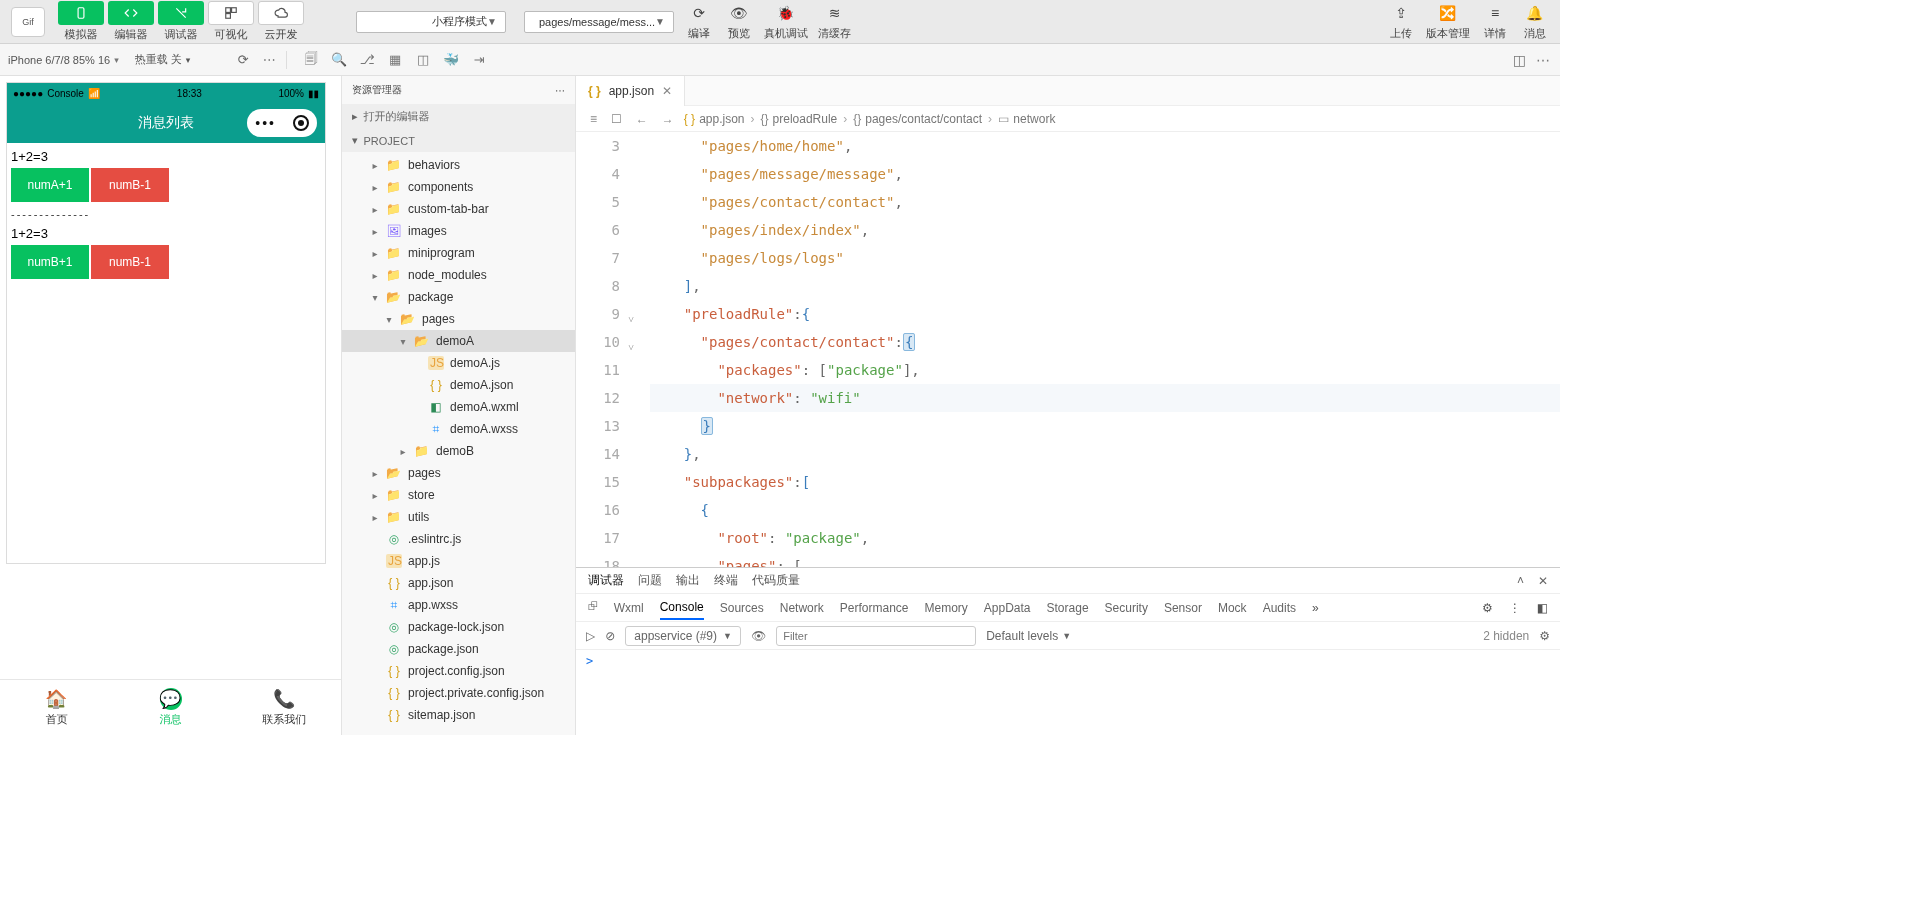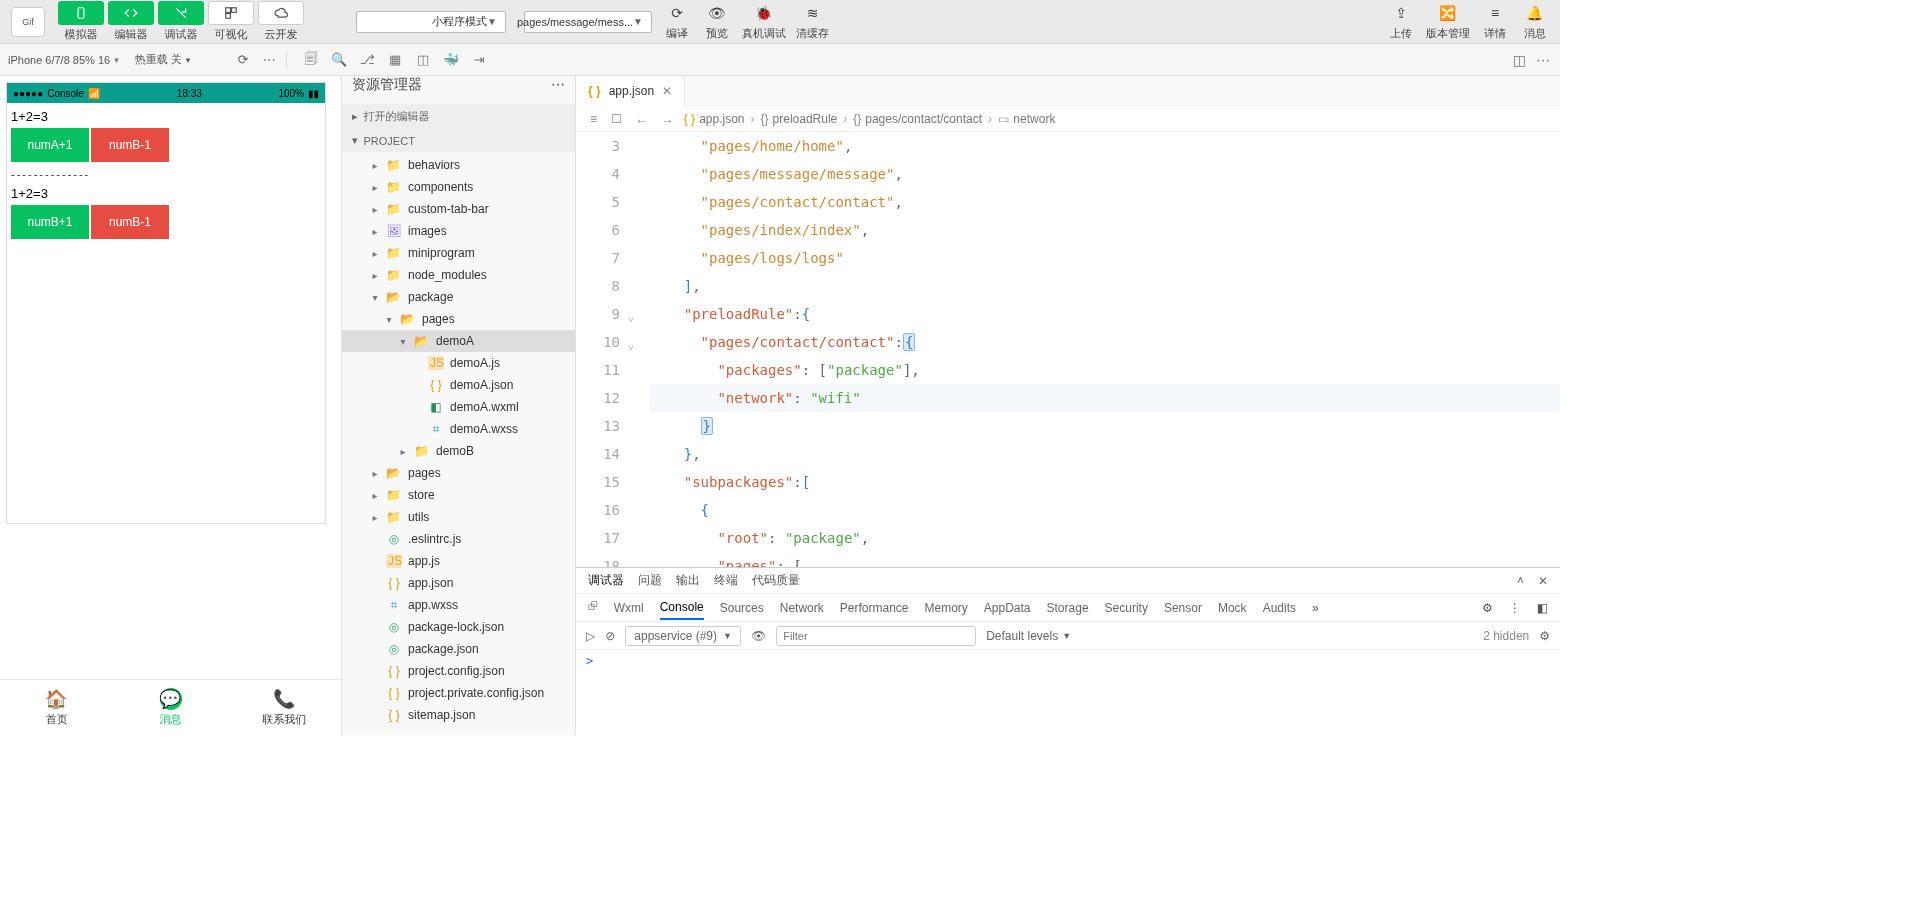"pages/message/mess..." .tbar-pagesel .sel { width: 128px -> 150px }
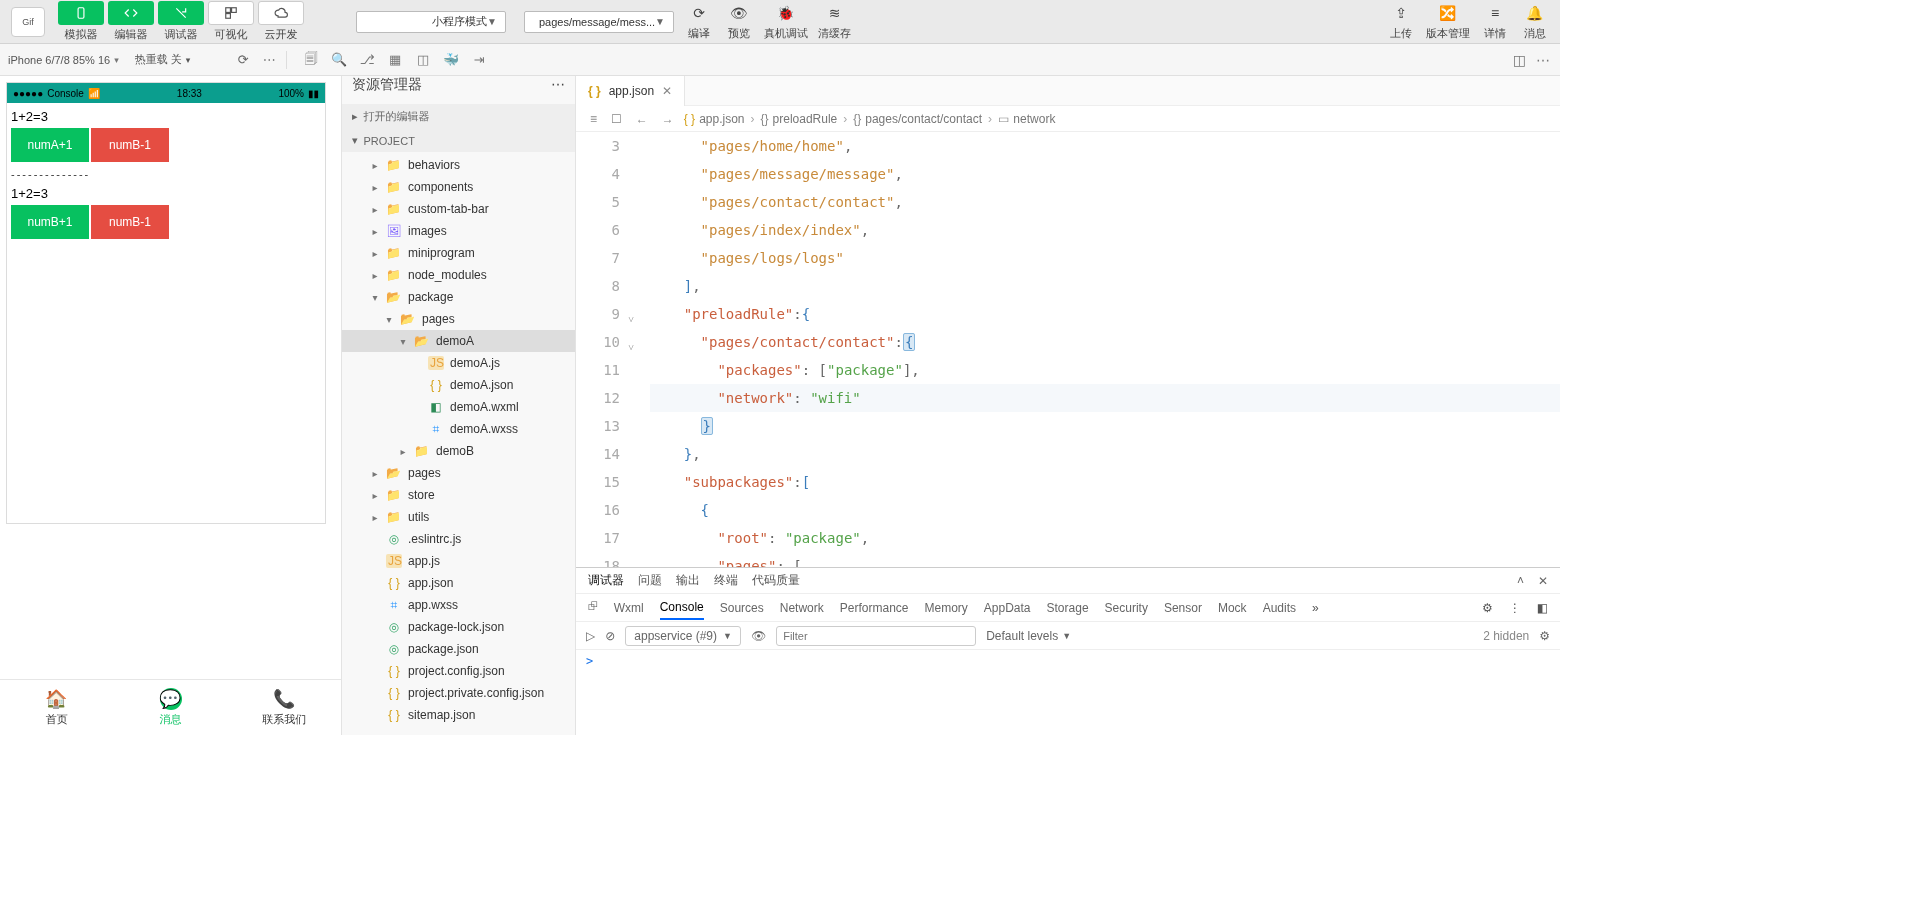"资源管理器" .exp-head { align-items: none -> center; font-size: 14px -> 10px }
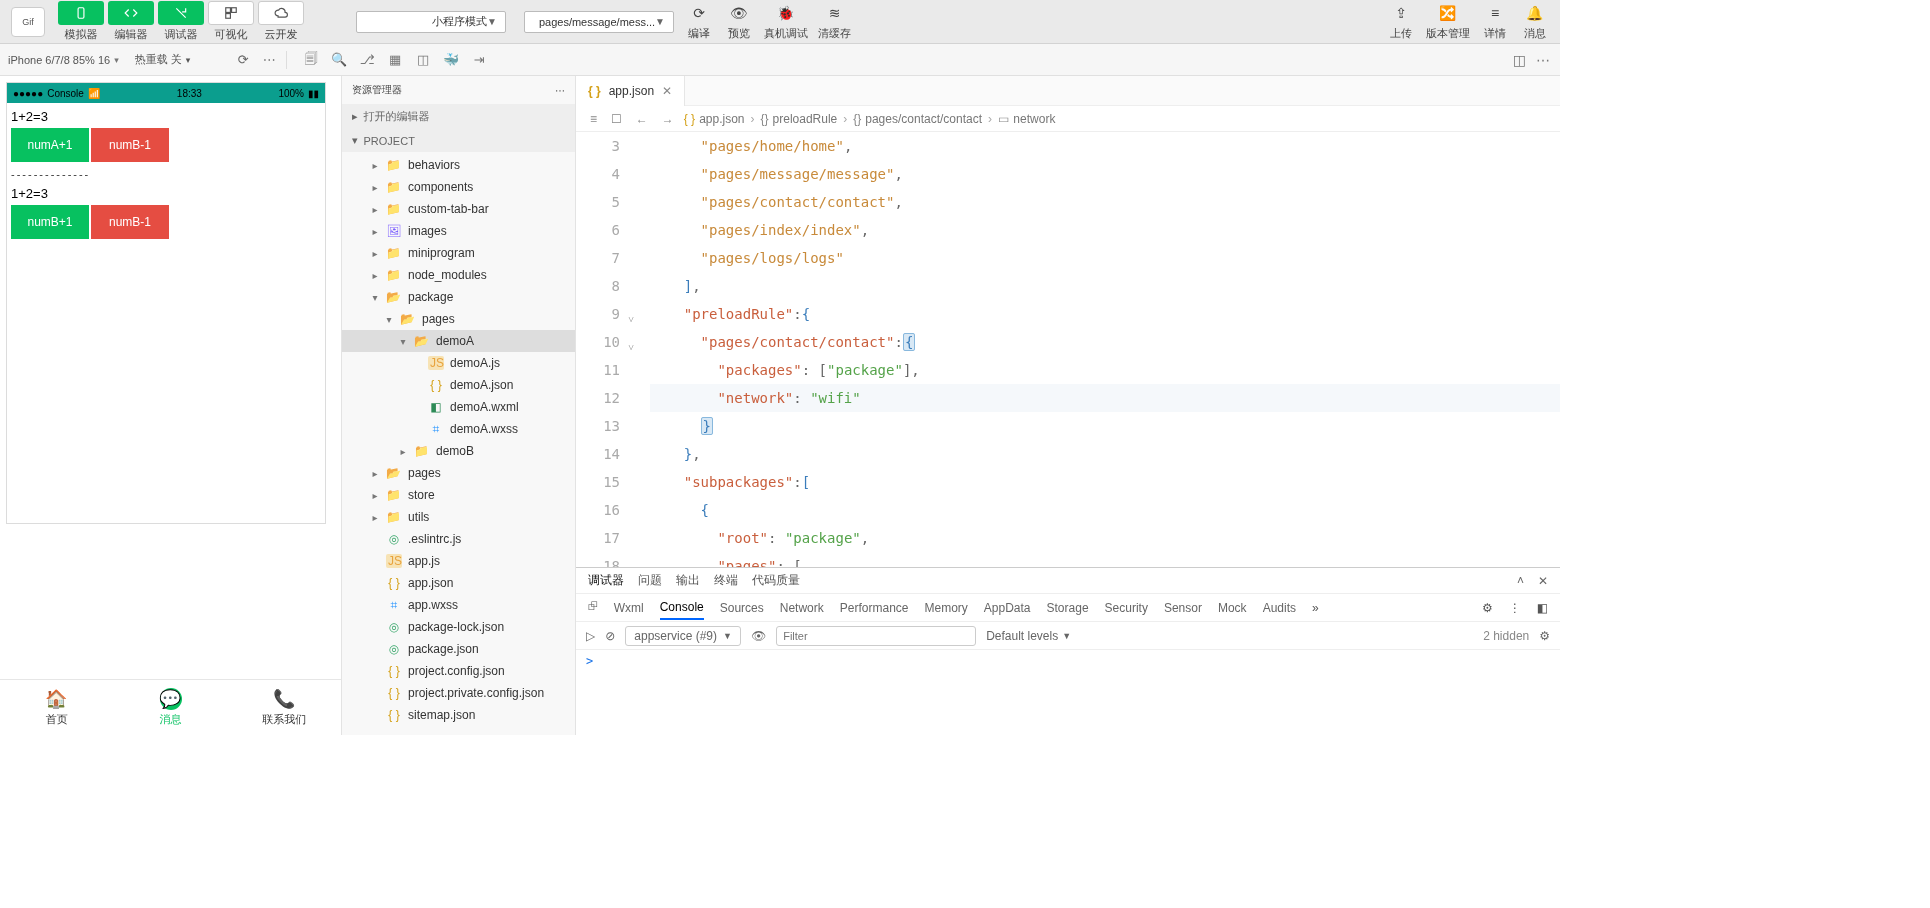"消息列表" div.phone-nav { html: none -> <div> <span>消息列表</span> <div> <span>•••</span> <span></span> </div> </div> }
